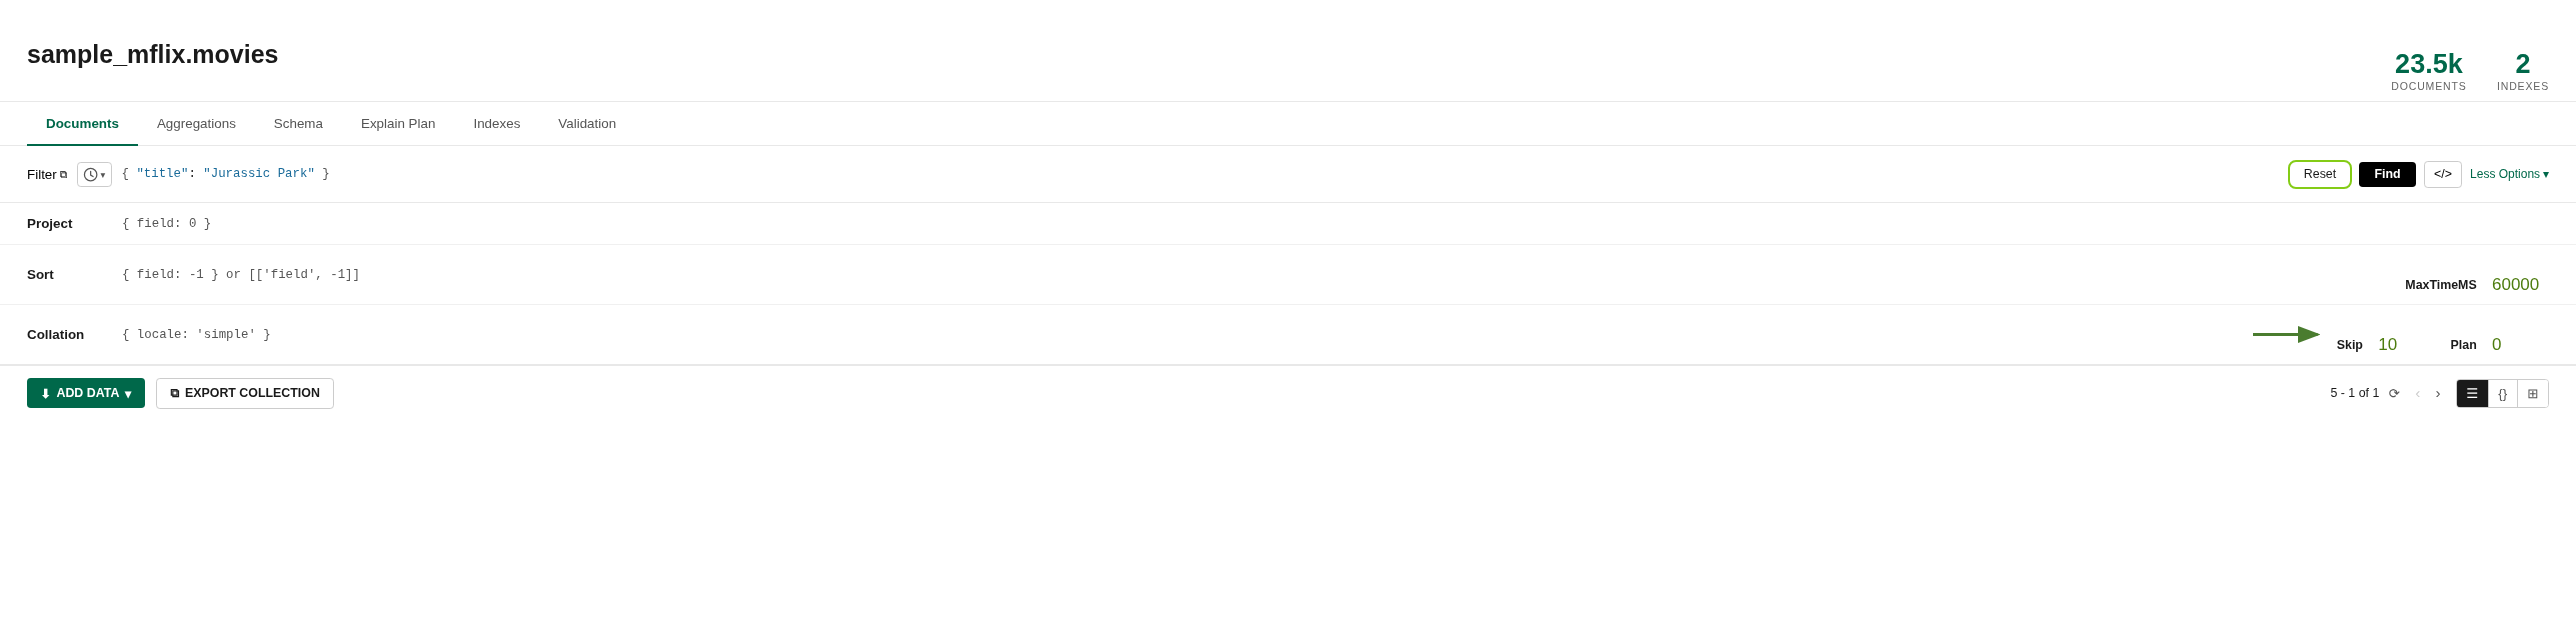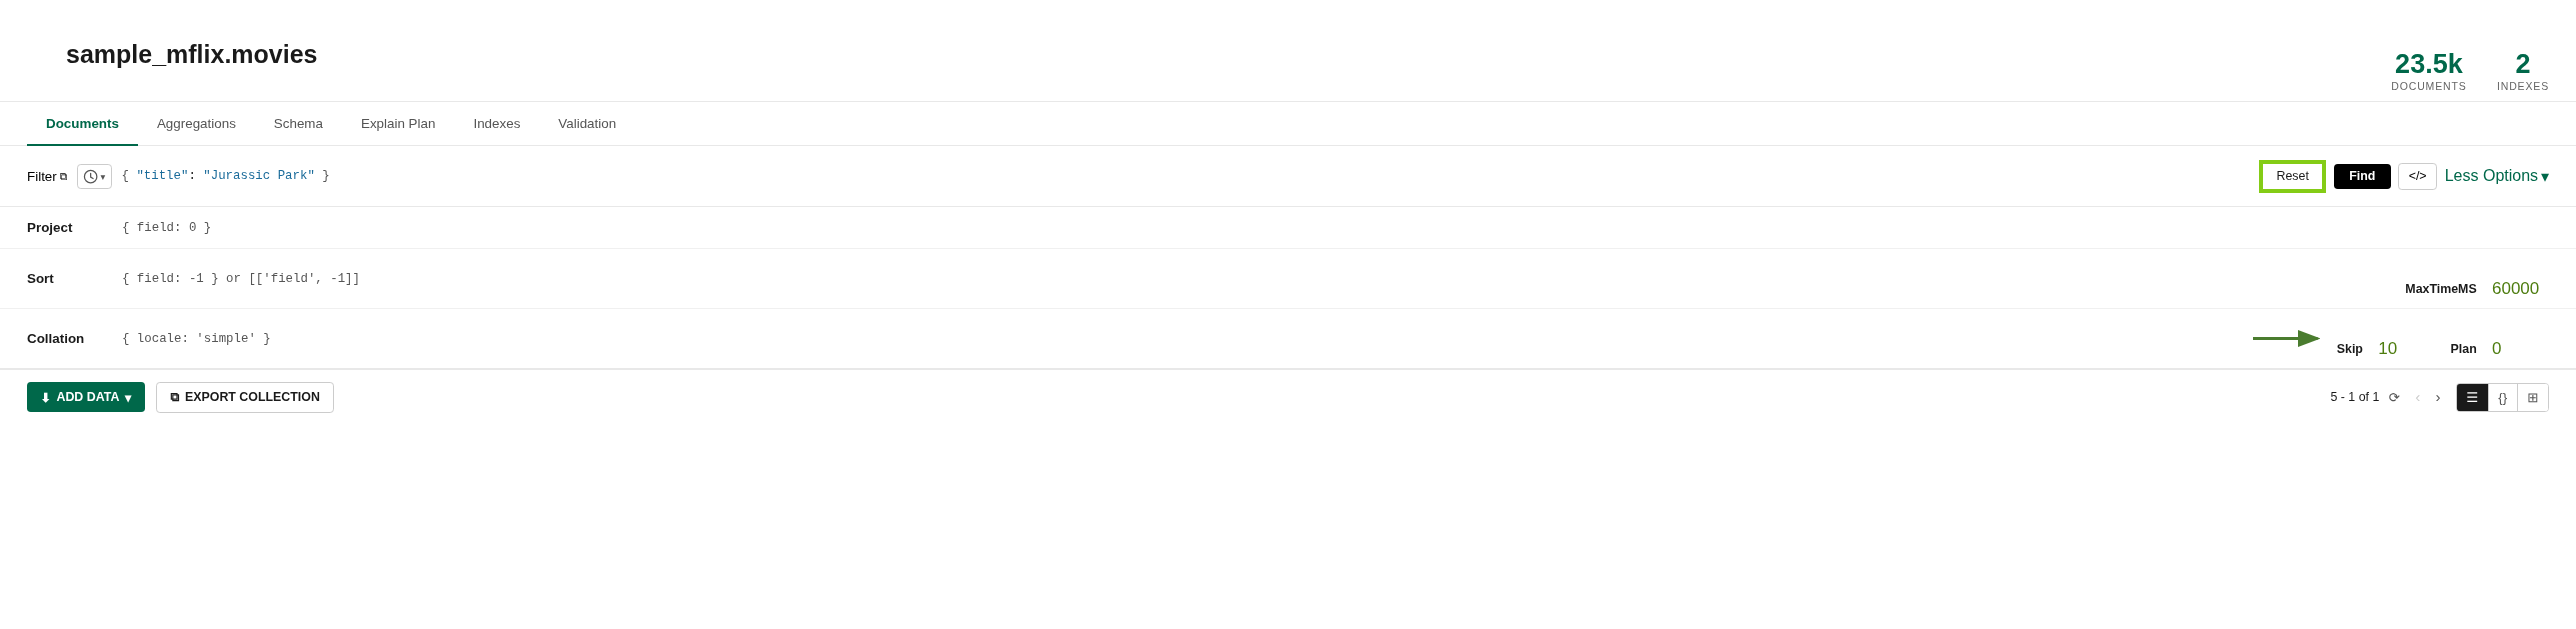"sample_mflix.movies" .collection-title { margin-left: 39px -> none }
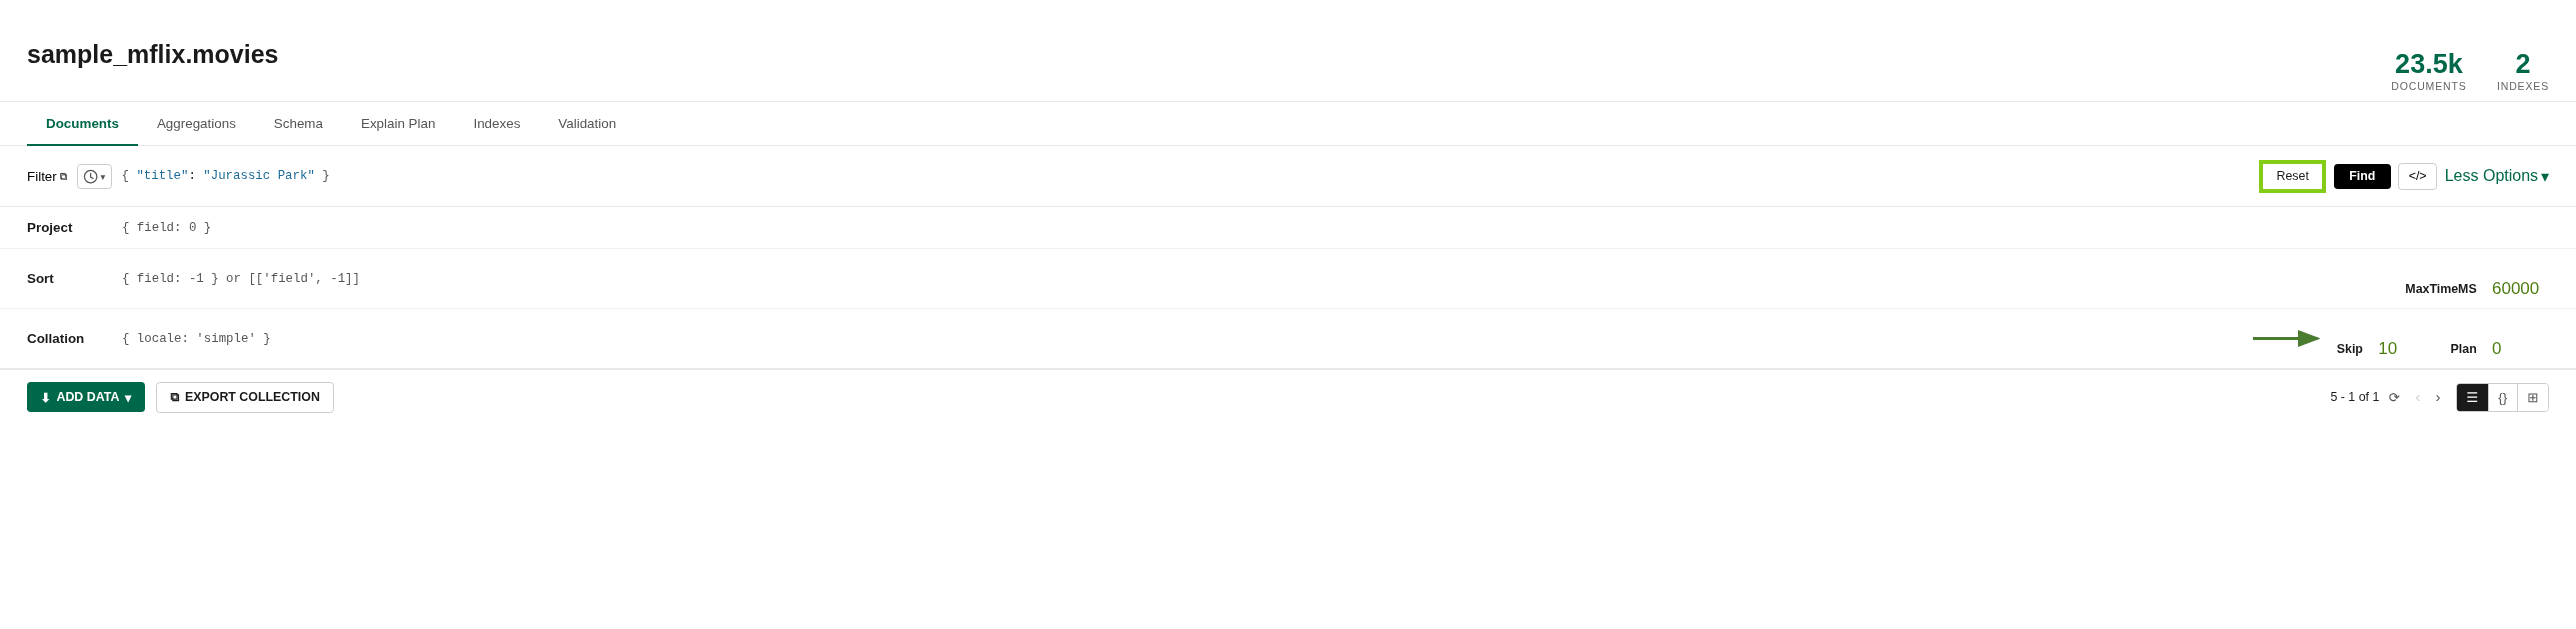"Reset" .btn-reset { border: 4px solid #84cc16 -> 2px solid #84cc16; border-radius: 0 -> 8px }
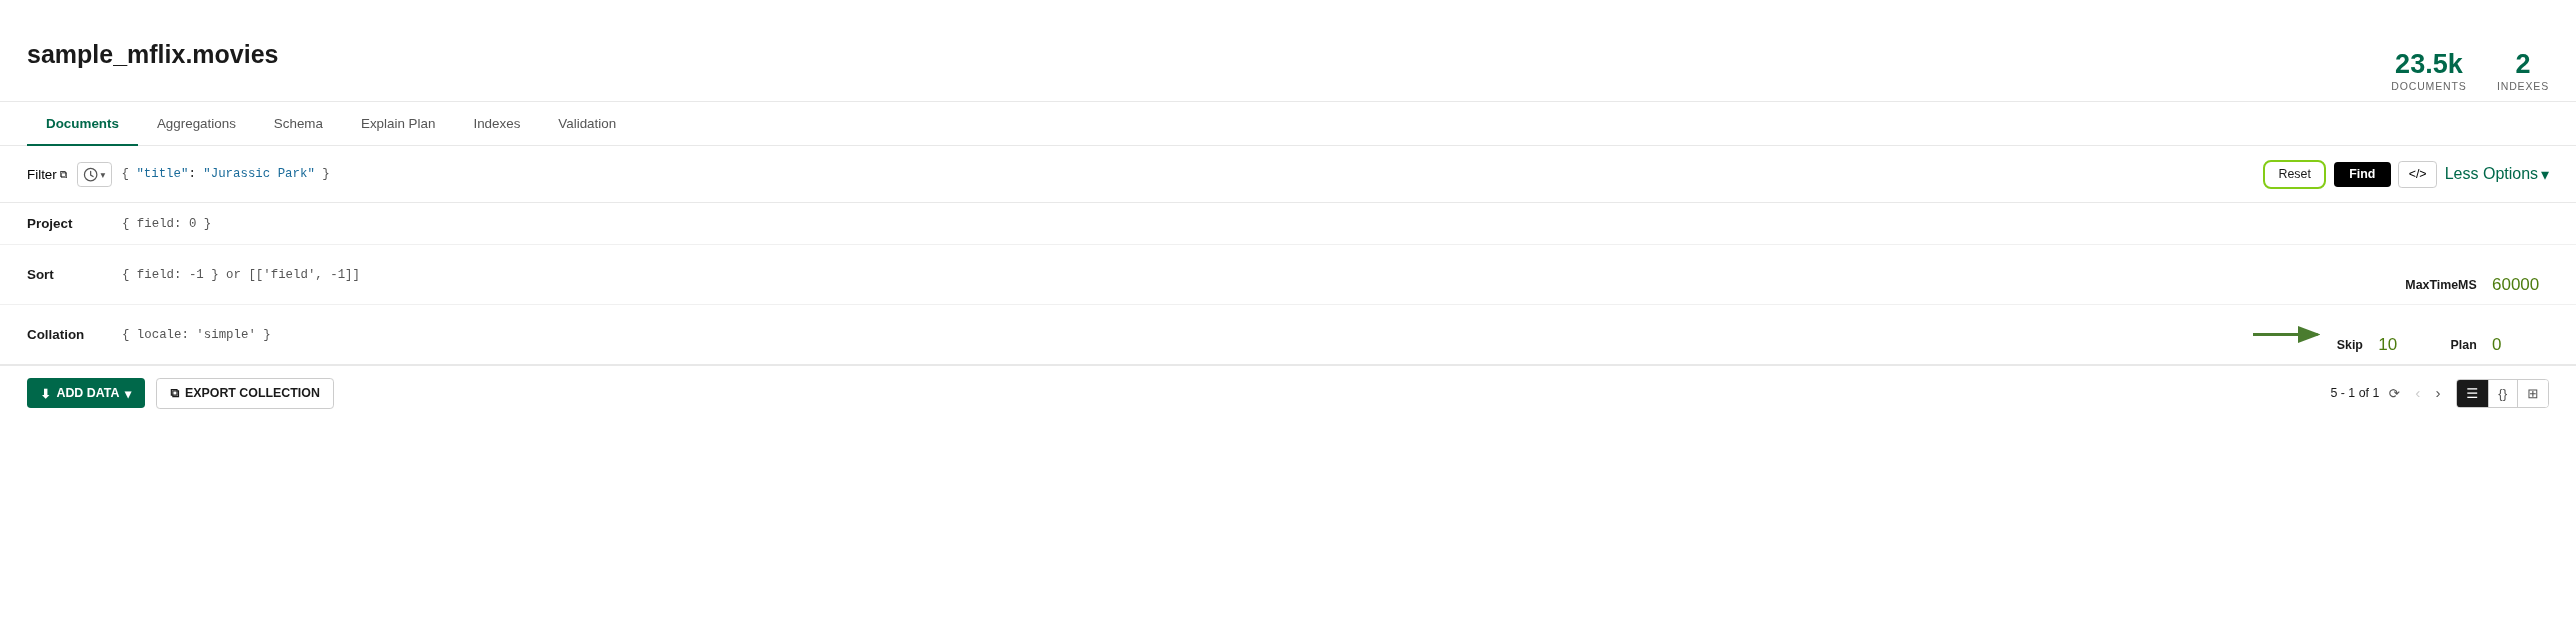"Less Options" .less-options { font-size: 16px -> 12px }
